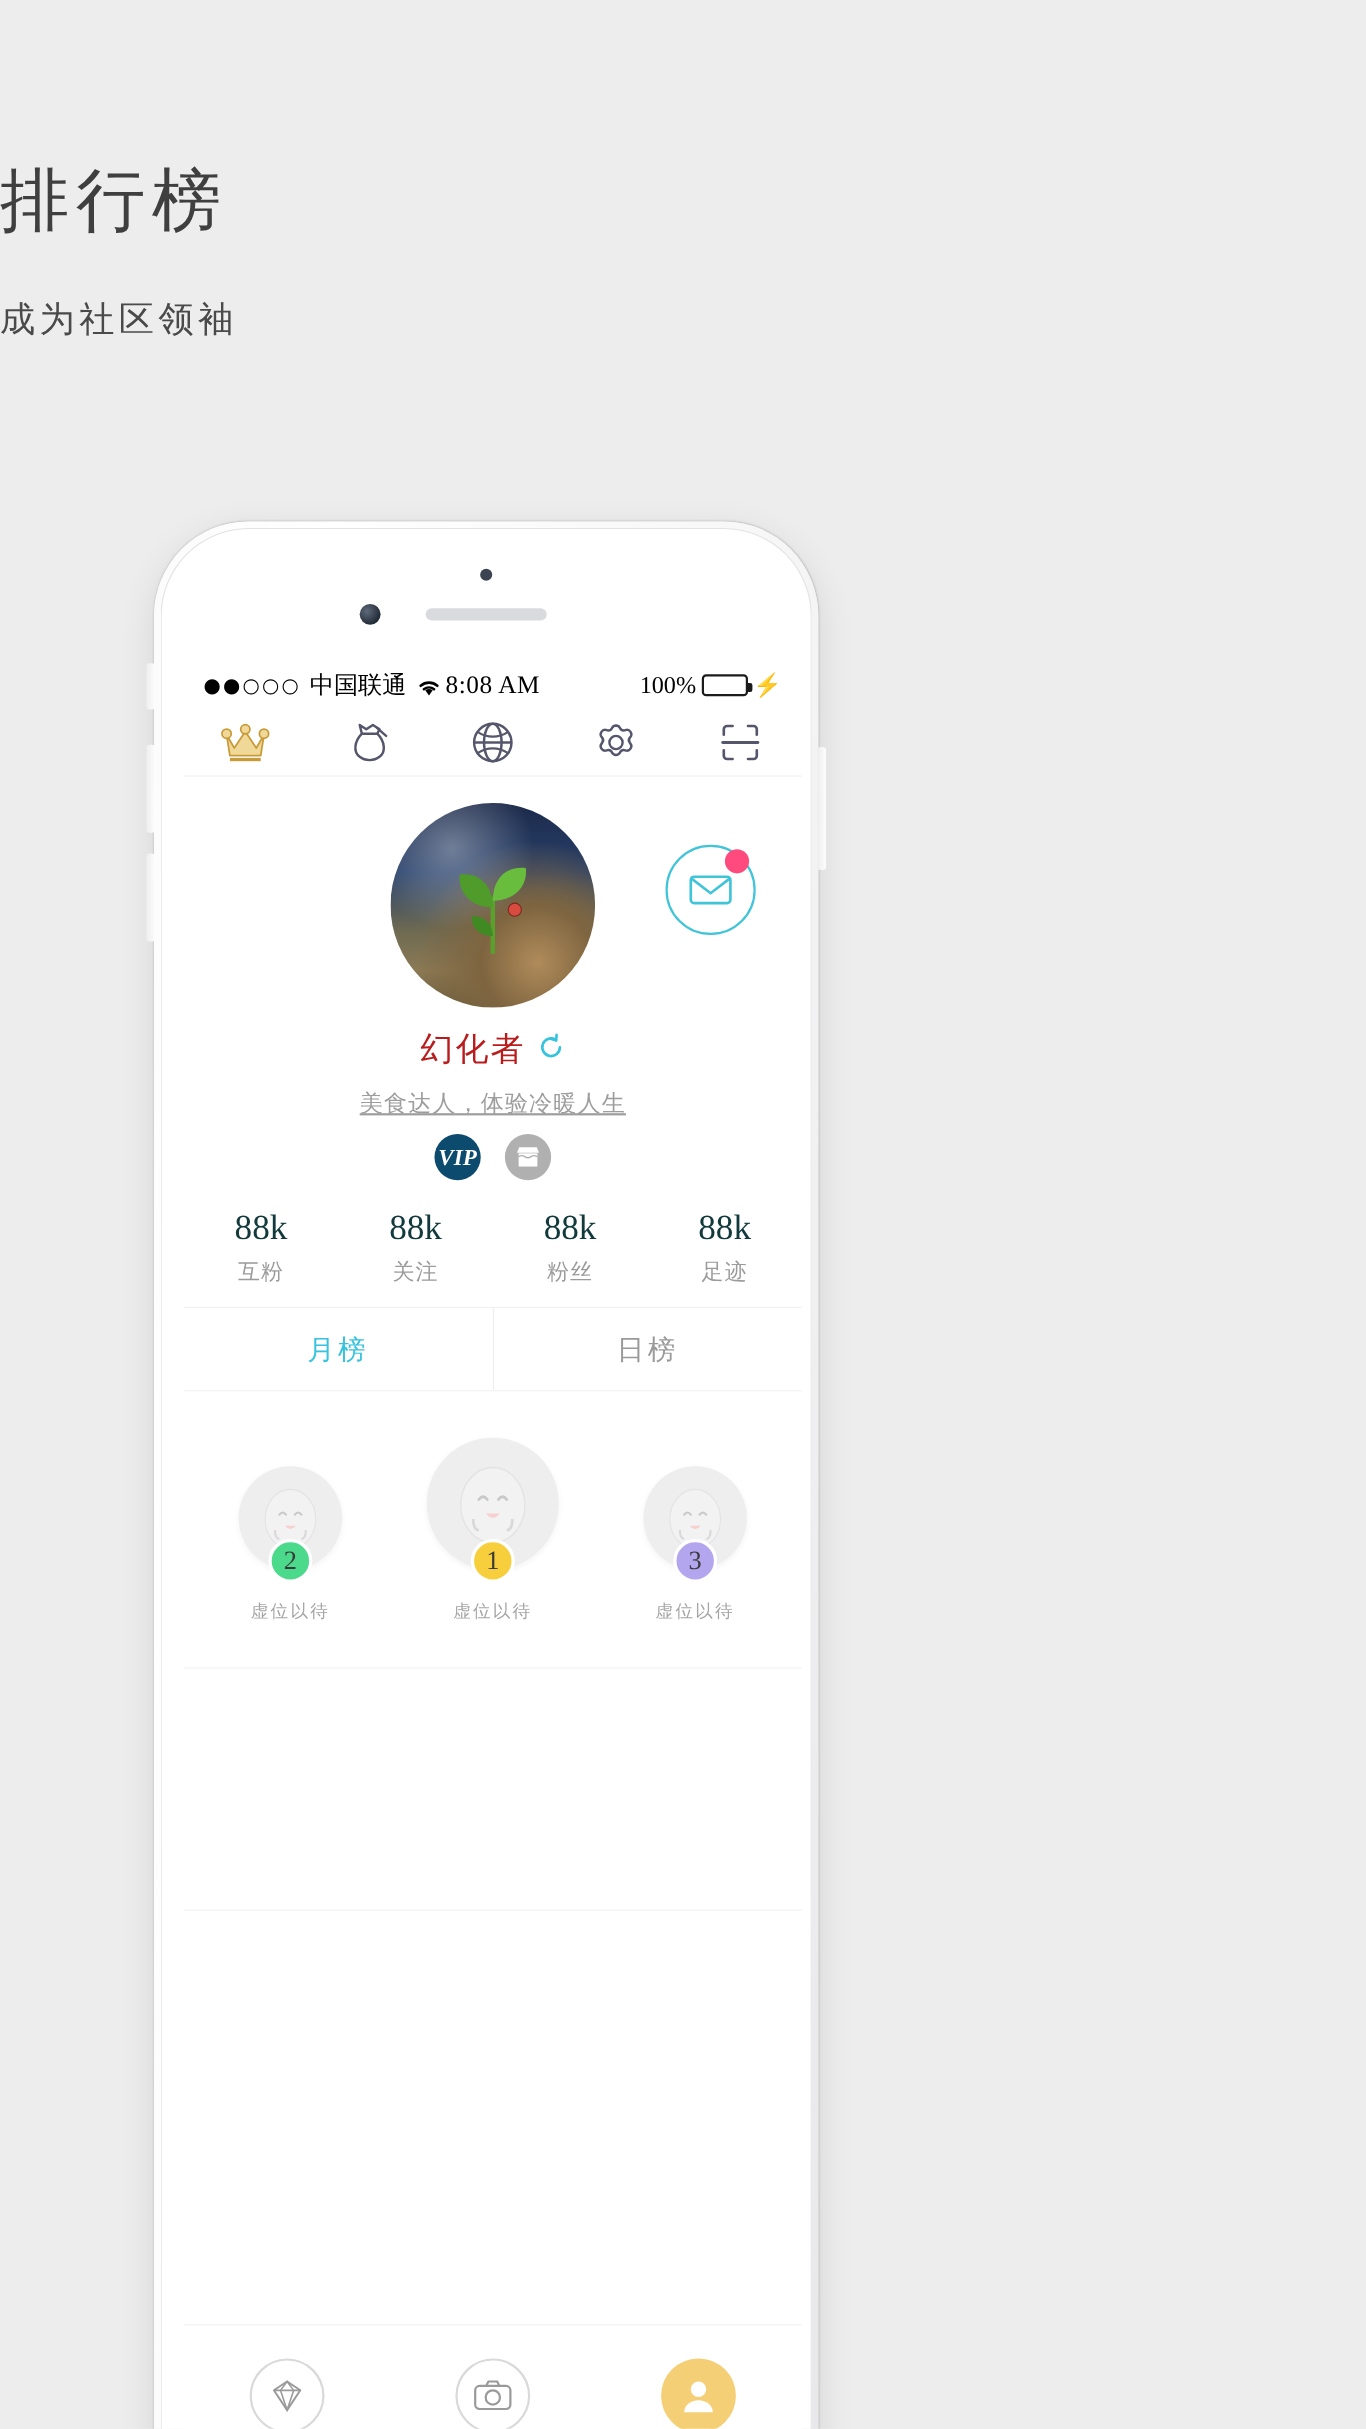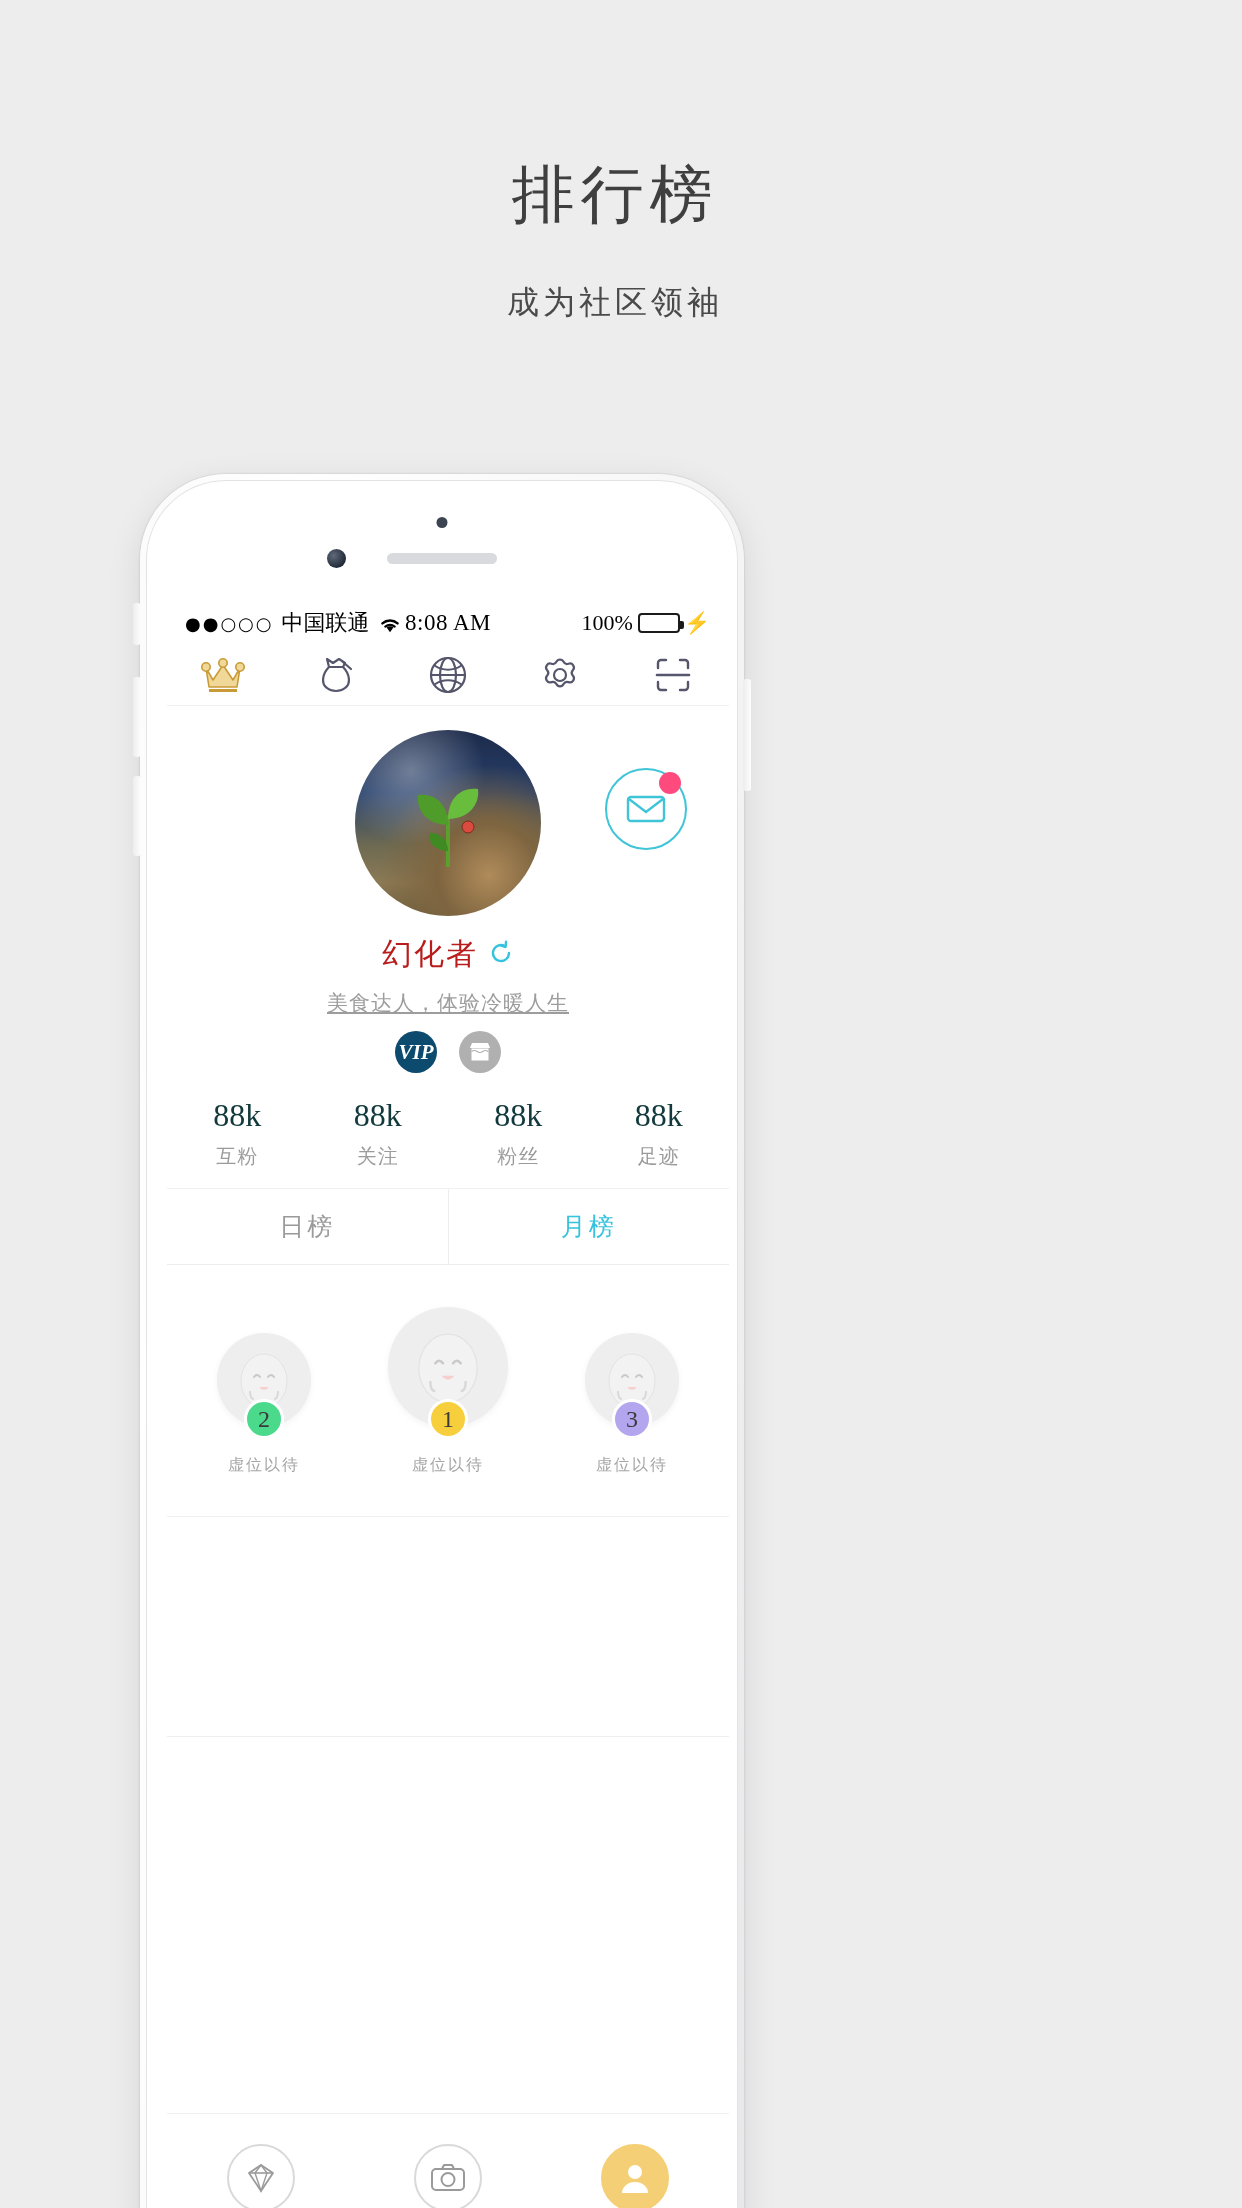"排行榜" .promo { text-align: center -> none; top: 12px -> 0 }
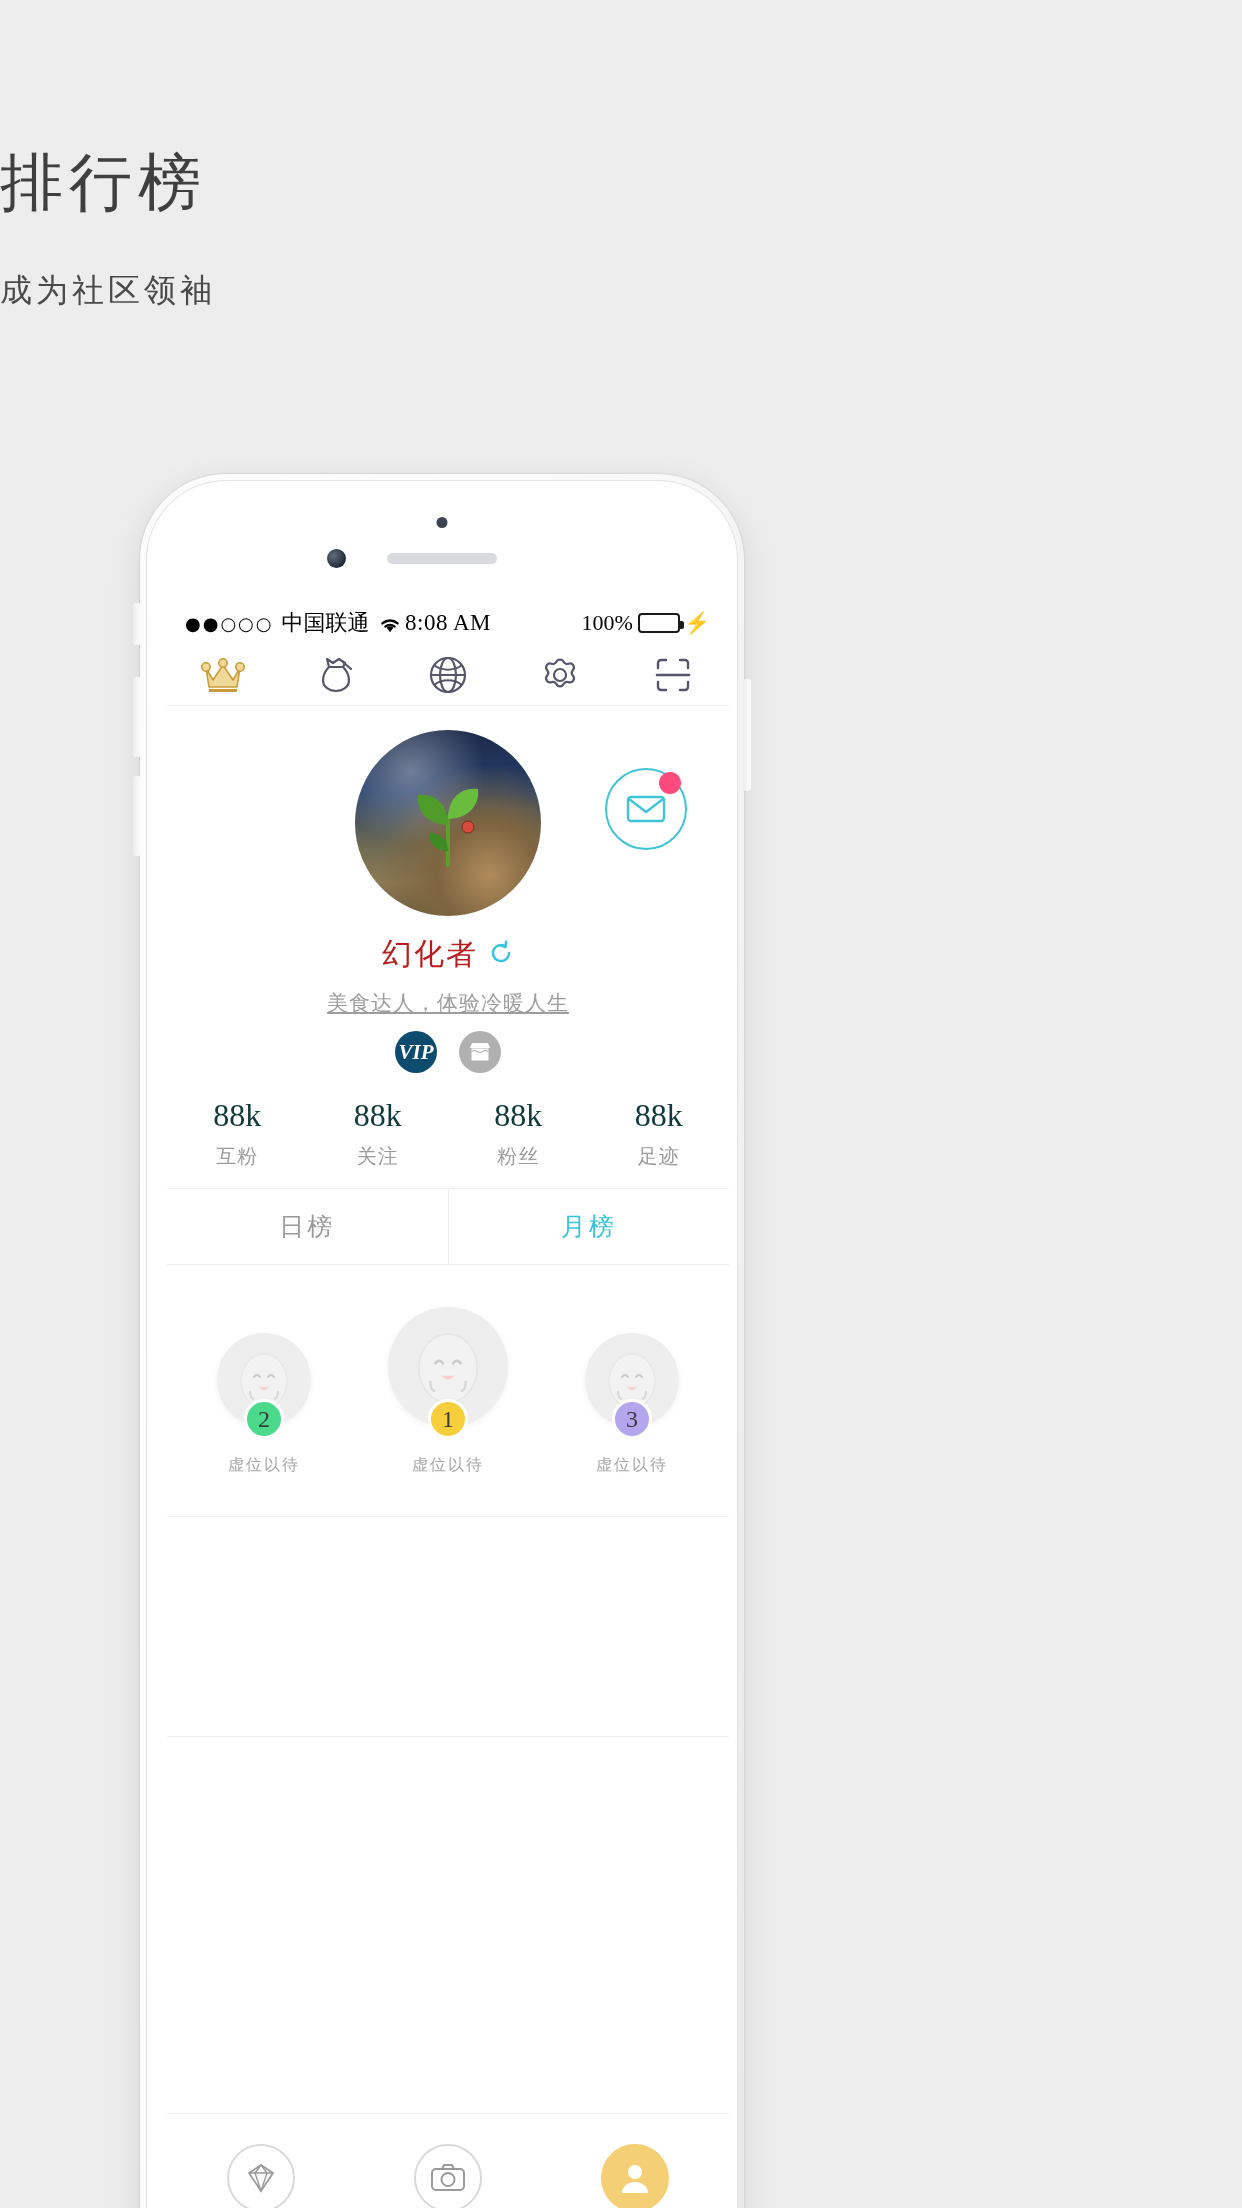"日榜" div.tab { order: before "月榜" -> after "月榜" }
